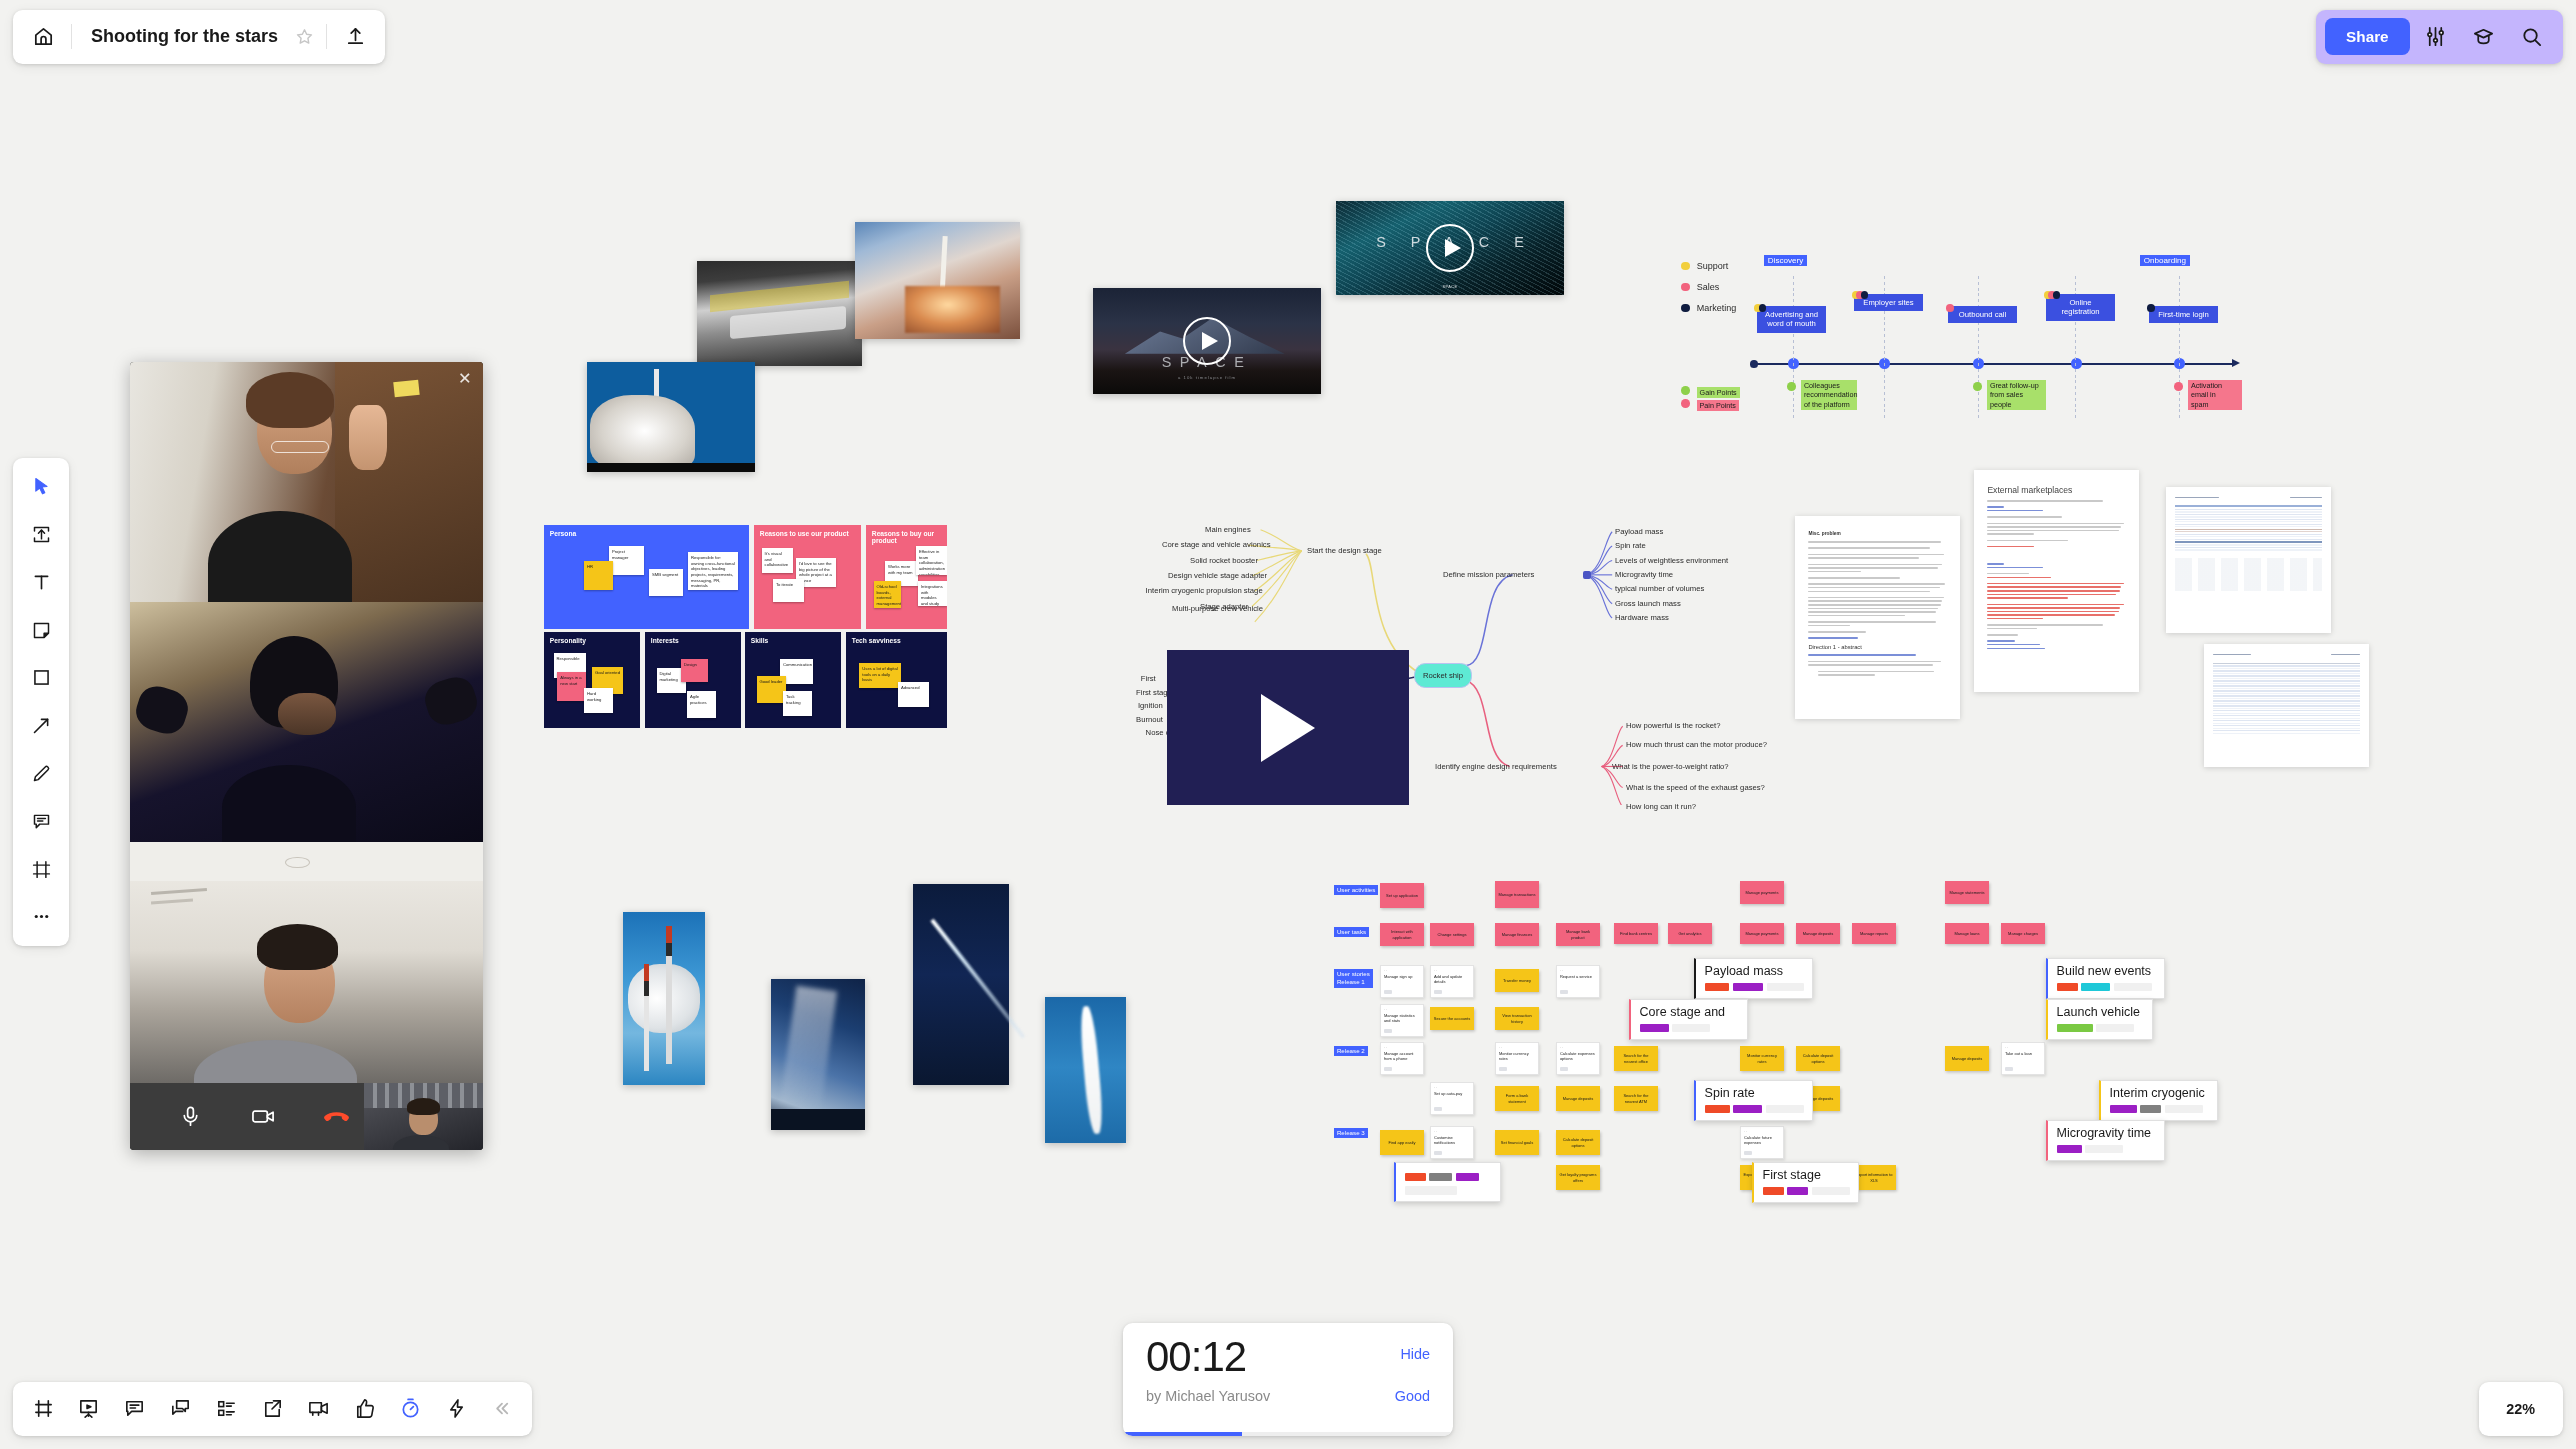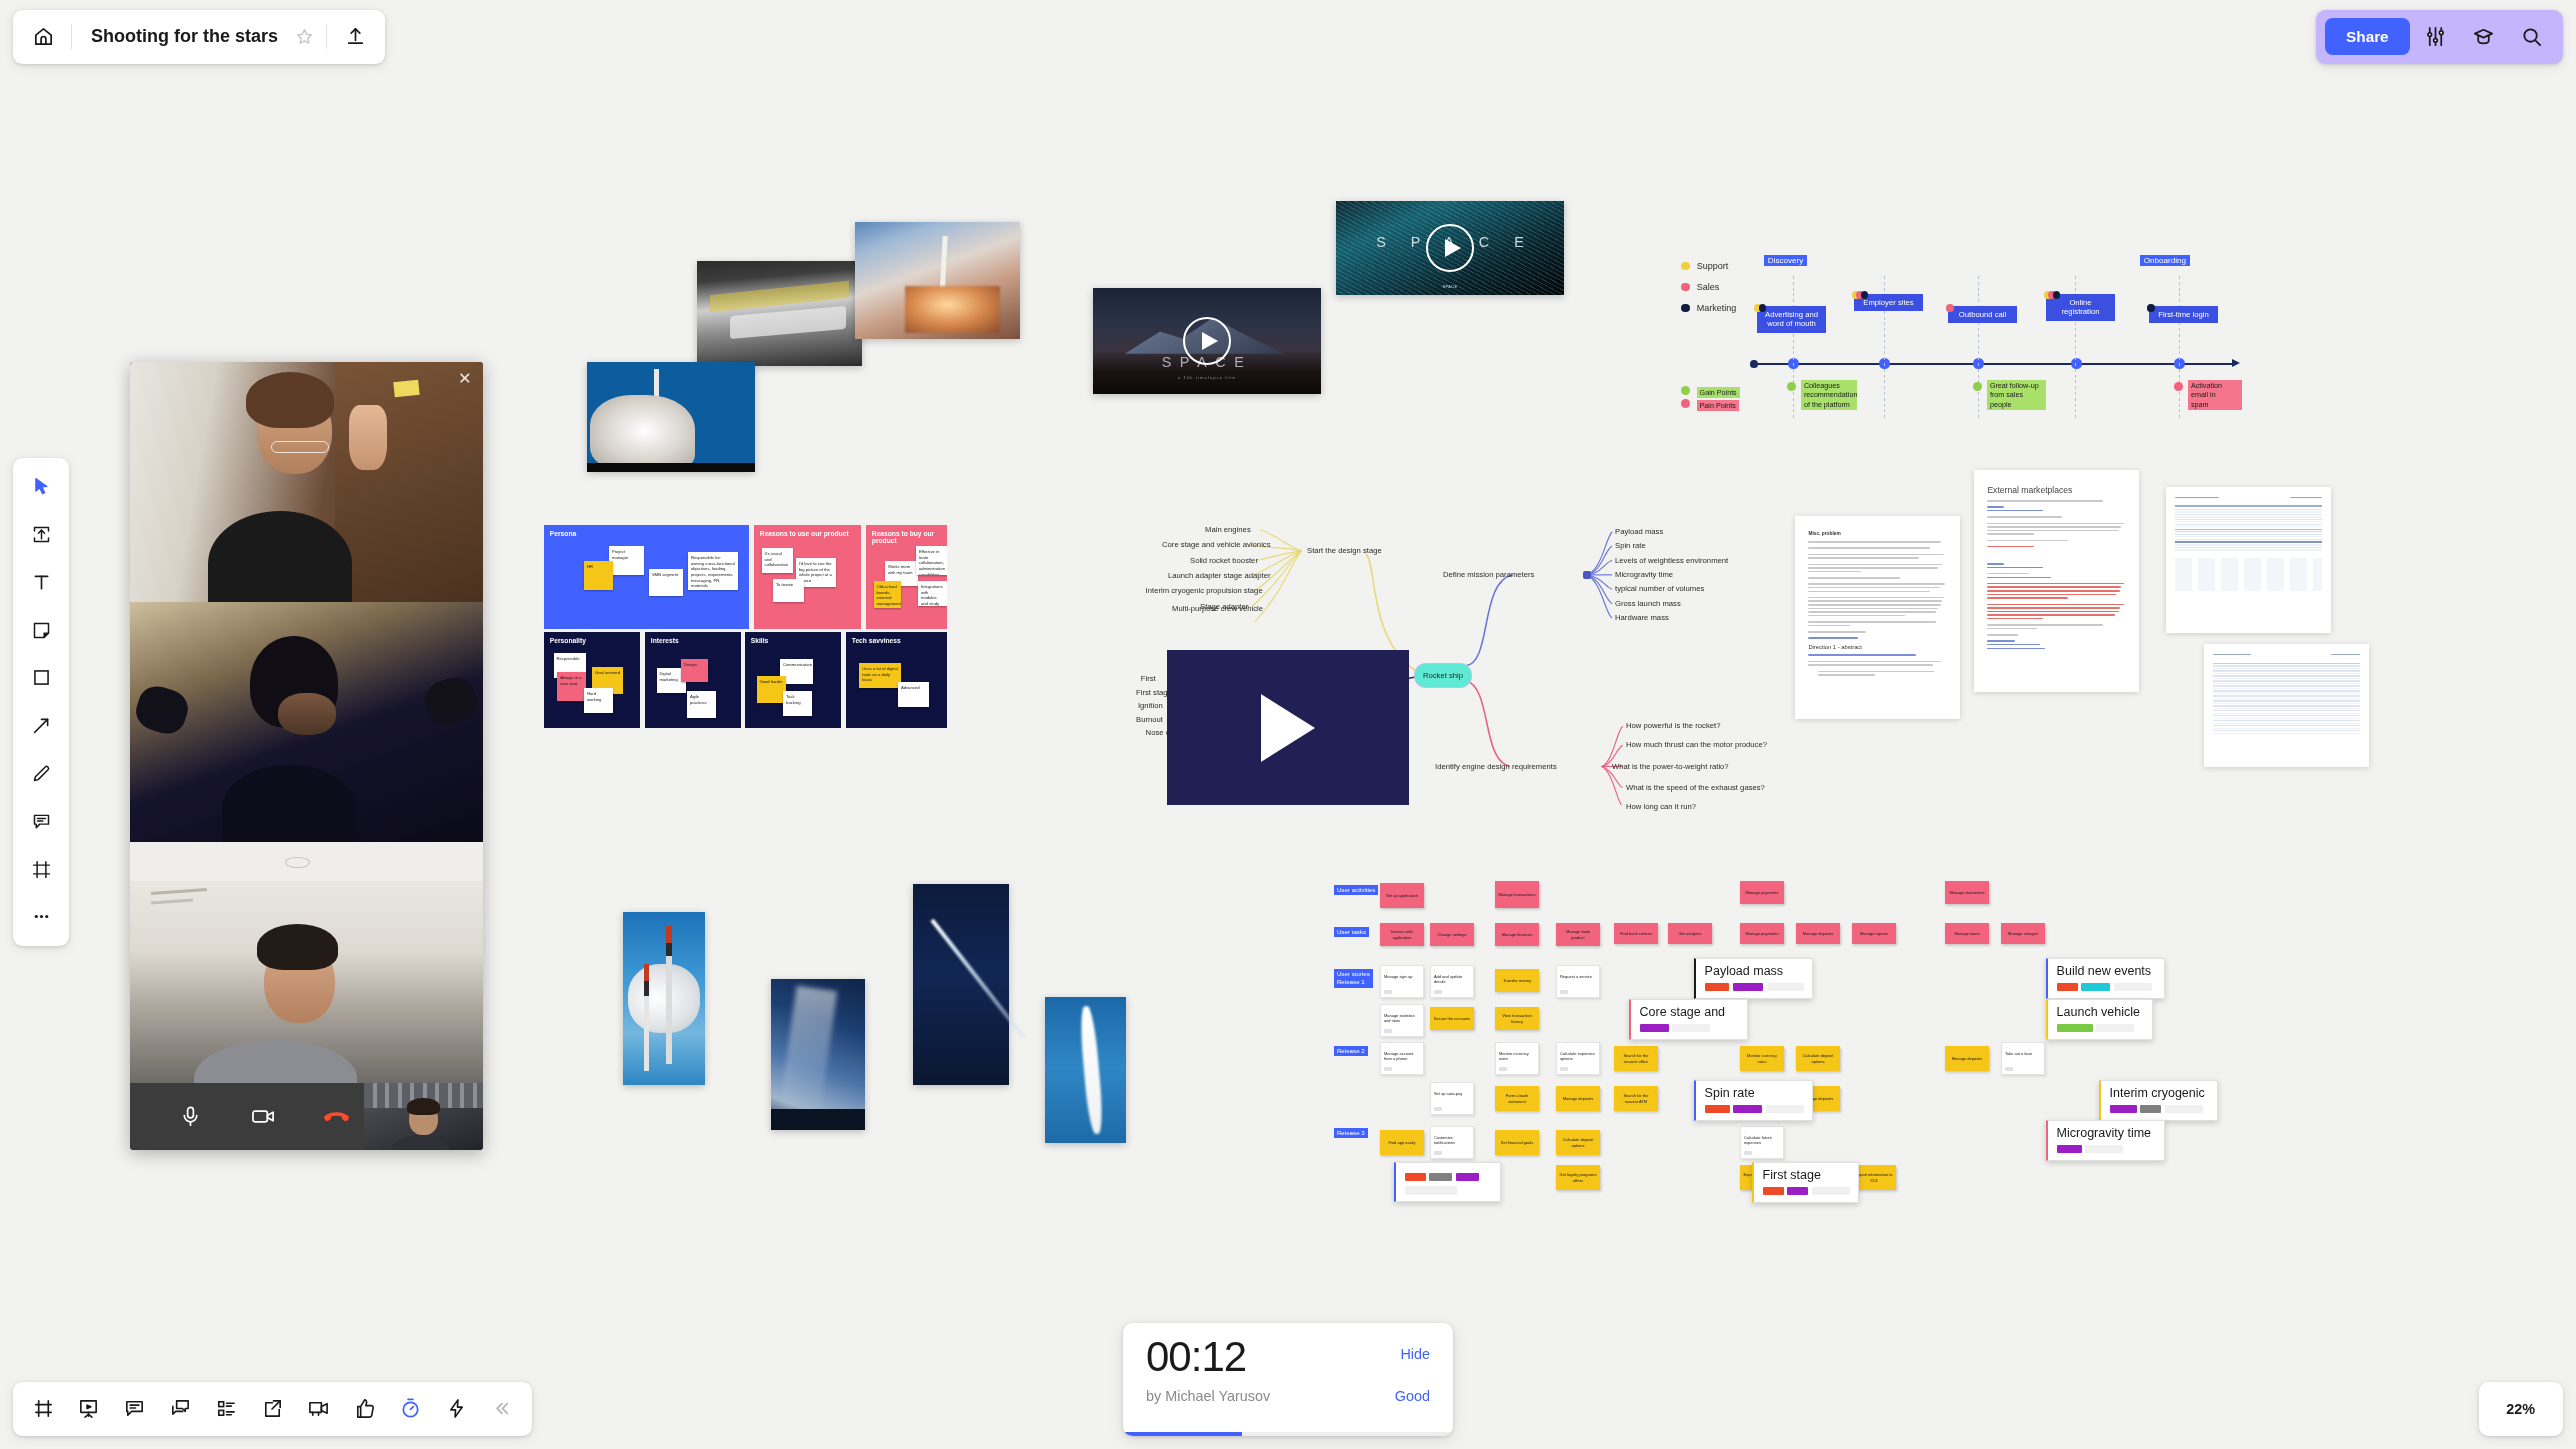"Launch adapter stage adapter" div.mm-label { text: Launch adapter -> Design vehicle }
